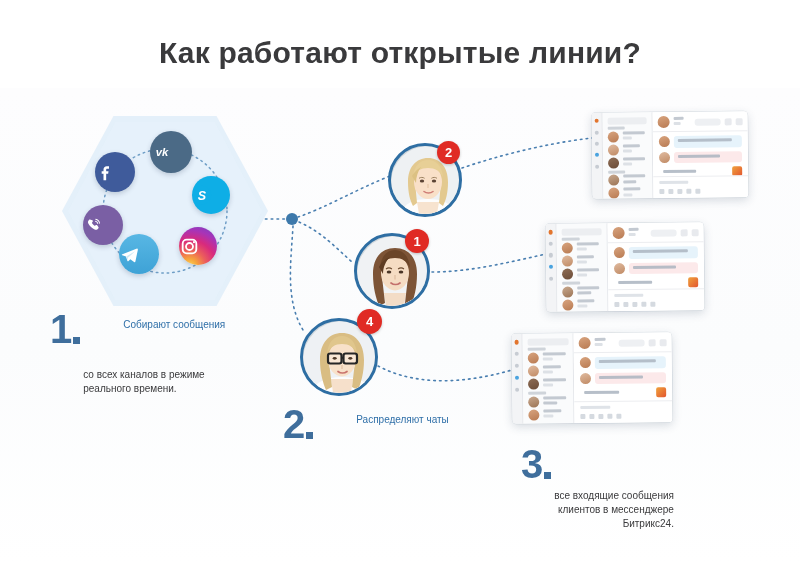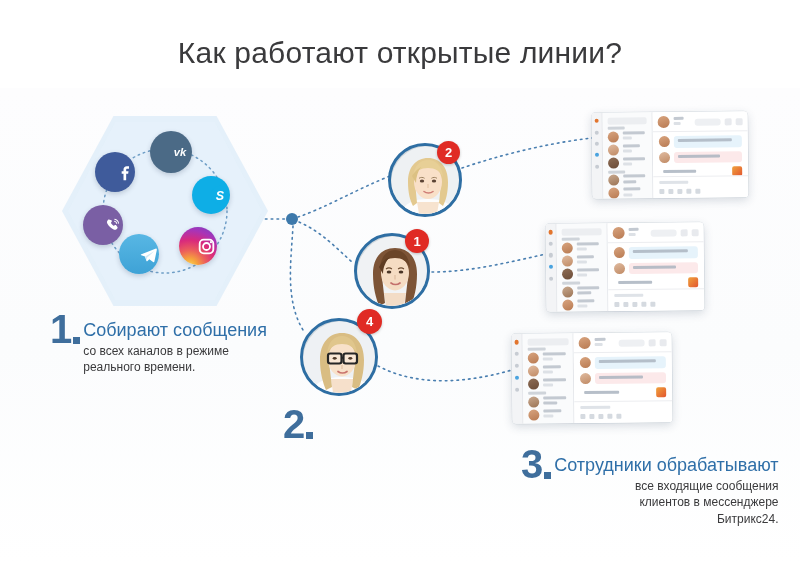"Как работают открытые линии?" .title { font-weight: 400 -> 700 }
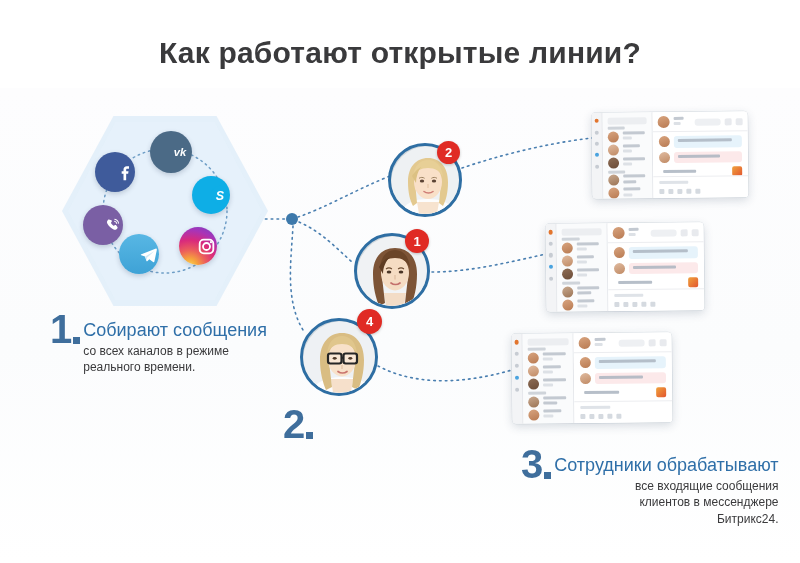"vk" .soc { justify-content: flex-end -> flex-start }
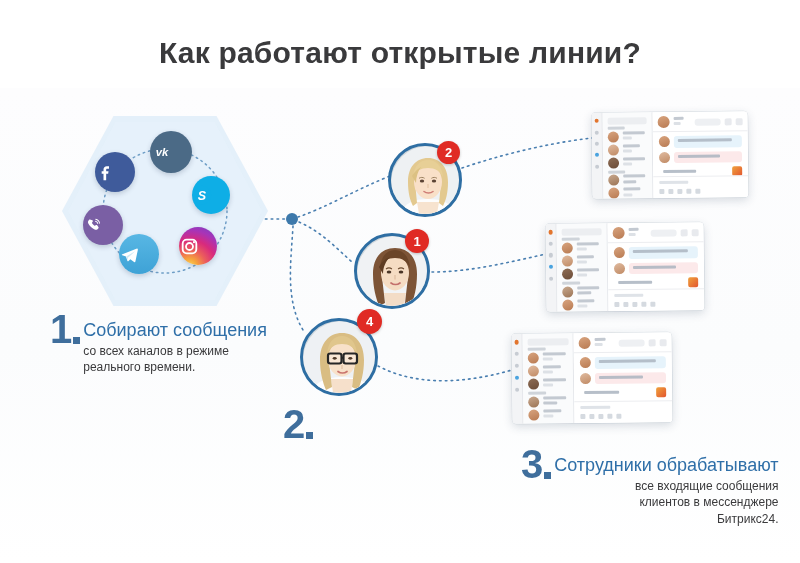"Собирают сообщения" .step-head { font-size: 18px -> 10px; margin-left: none -> 40px }
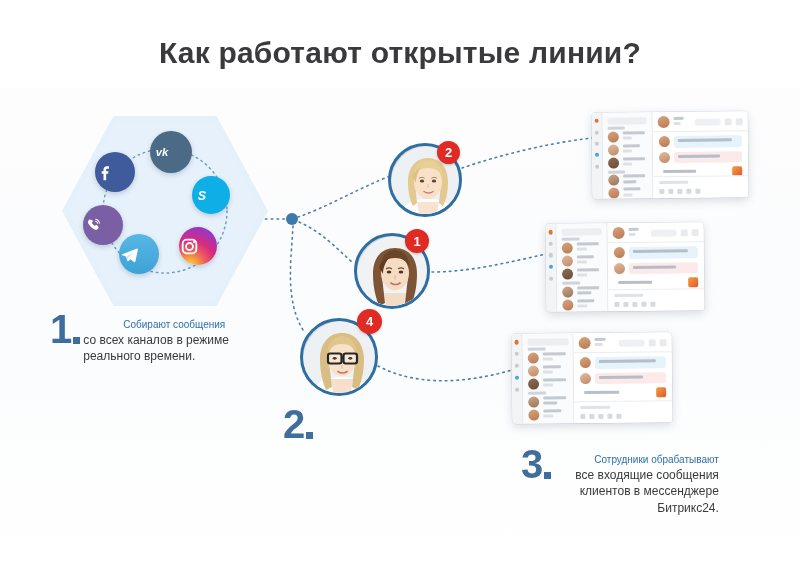"со всех каналов в режиме" .step-body { font-size: 12px -> 10px; margin-top: none -> 36px }
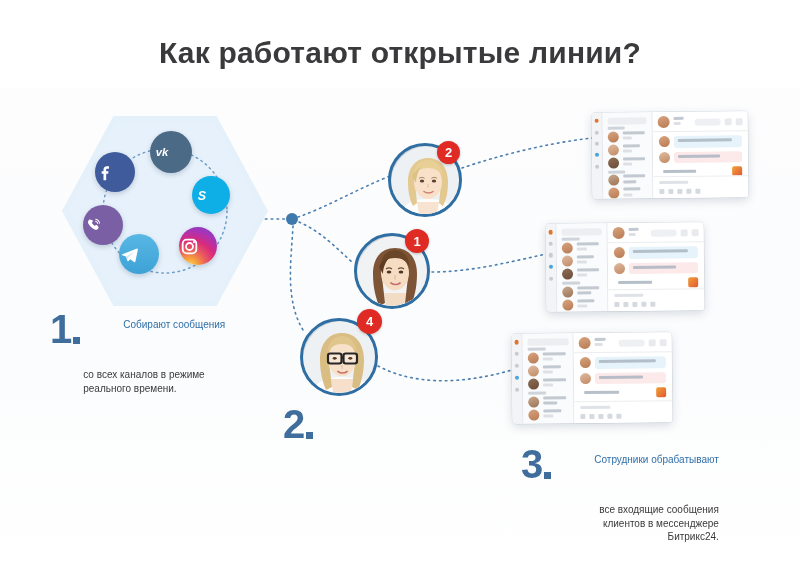"Распределяют чаты" div.step-head { html: none -> <div>Распределяют чаты</div> }
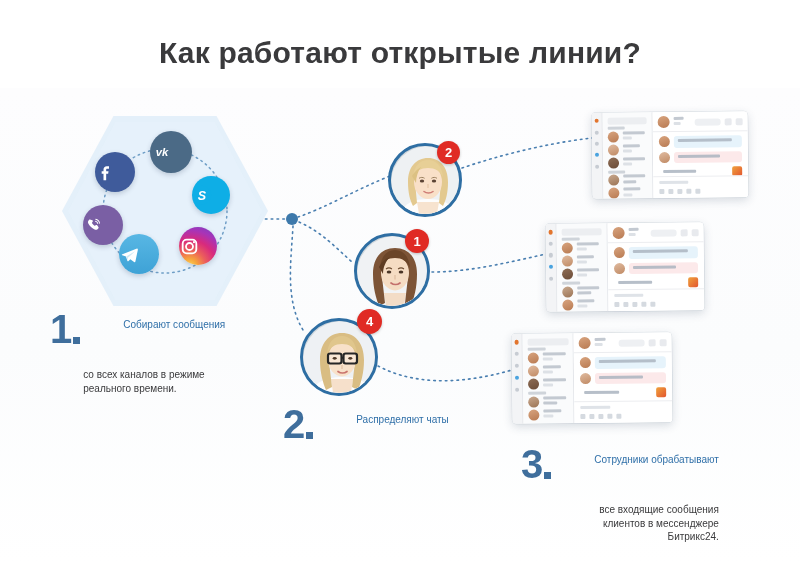"Сотрудники обрабатывают" div.step-head { html: <div>Сотрудники обрабатывают</div> -> none }
